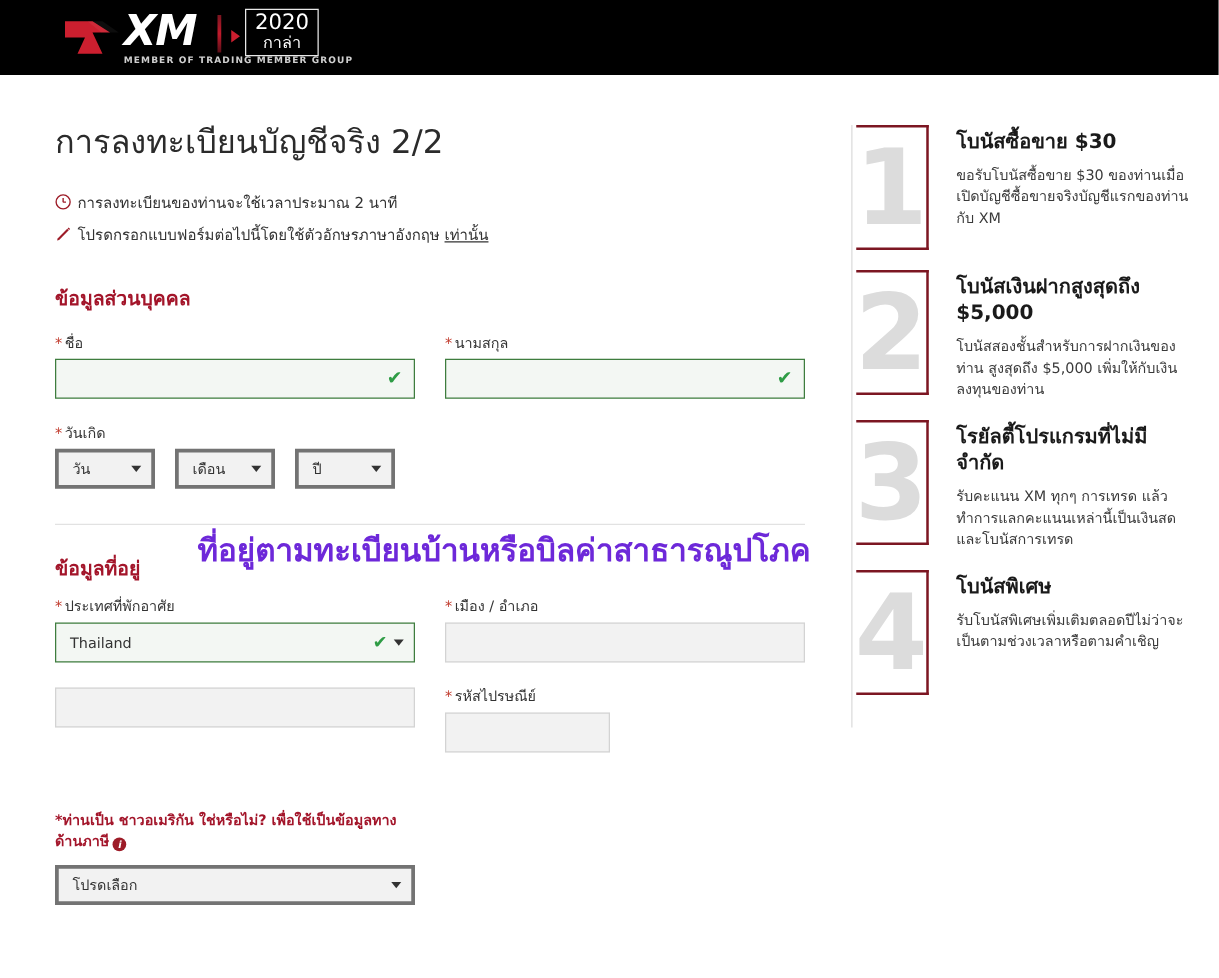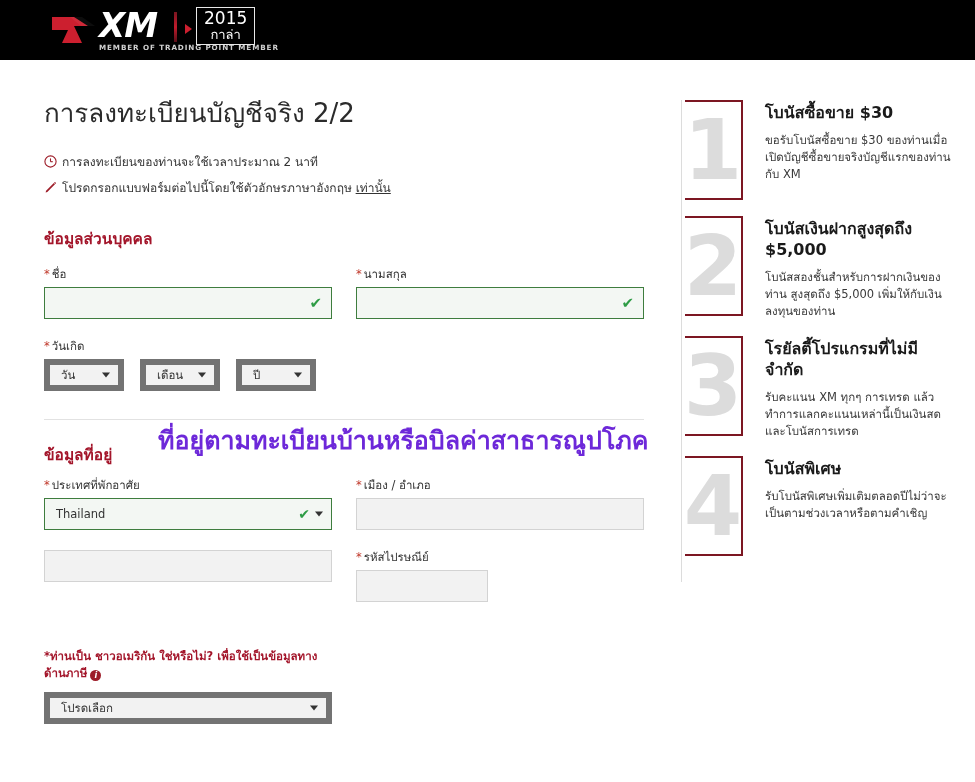"2015" span.gala-year { text: 2015 -> 2020 }
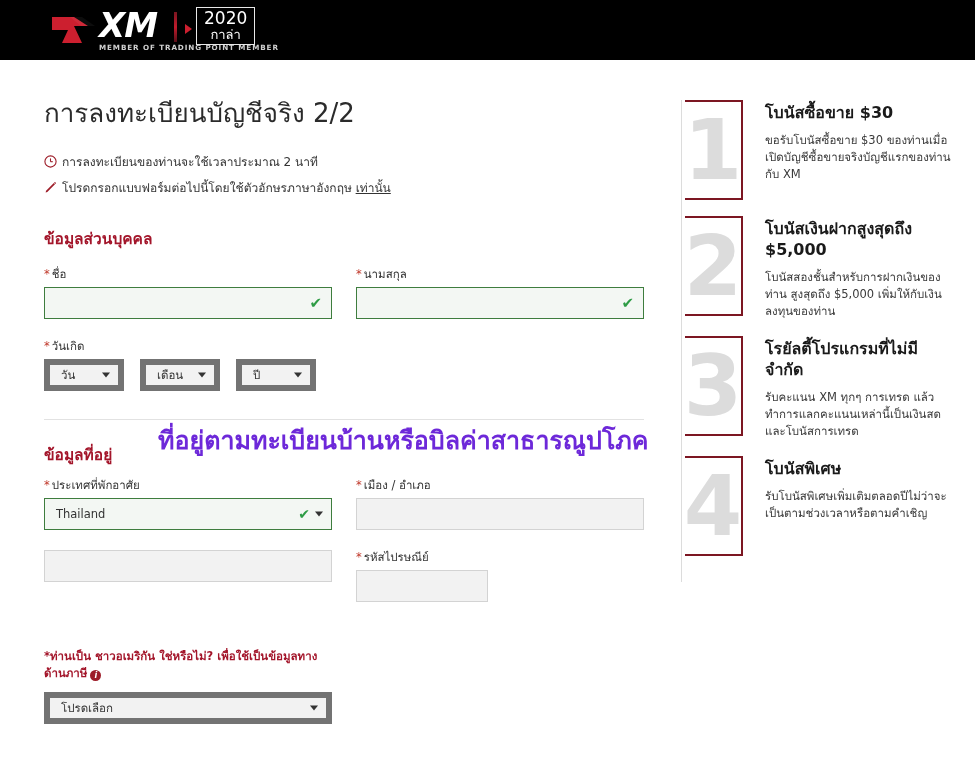"MEMBER OF TRADING POINT MEMBER" span.logo-sub { text: POINT MEMBER -> MEMBER GROUP }
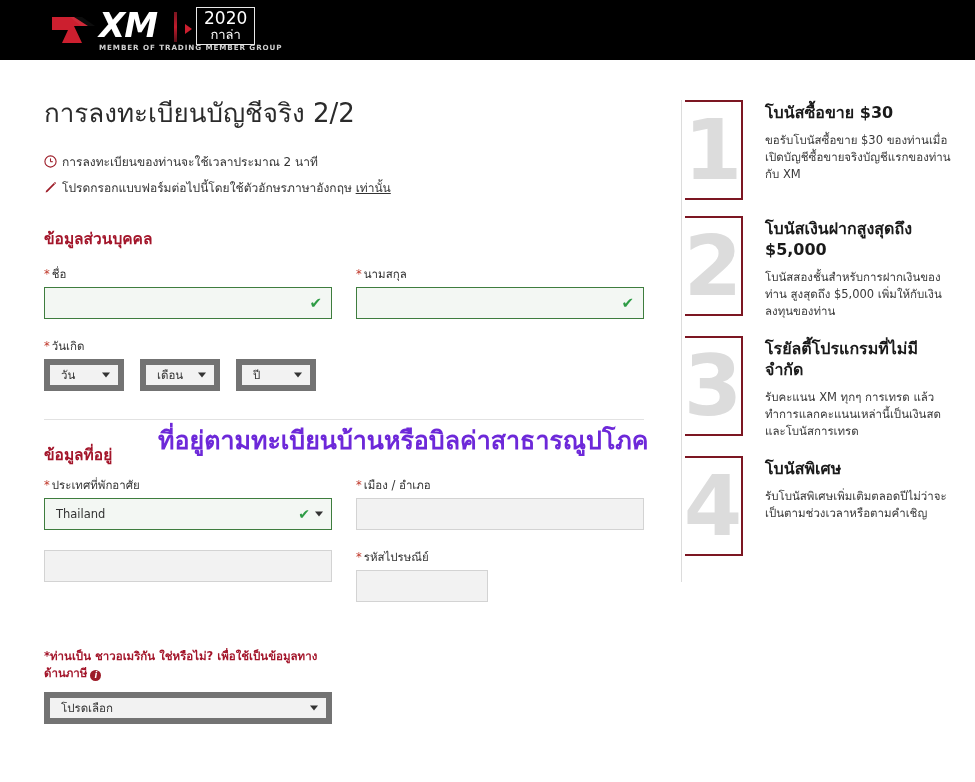"วัน" .select-box { border: 6px solid #737373 -> 3px solid #737373 }
